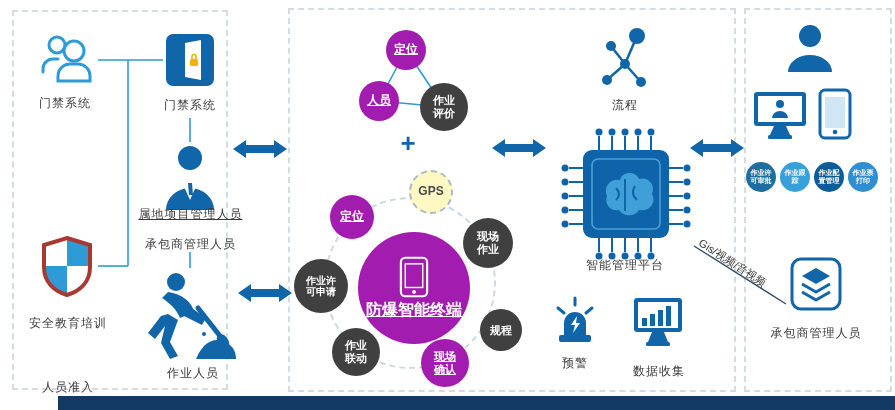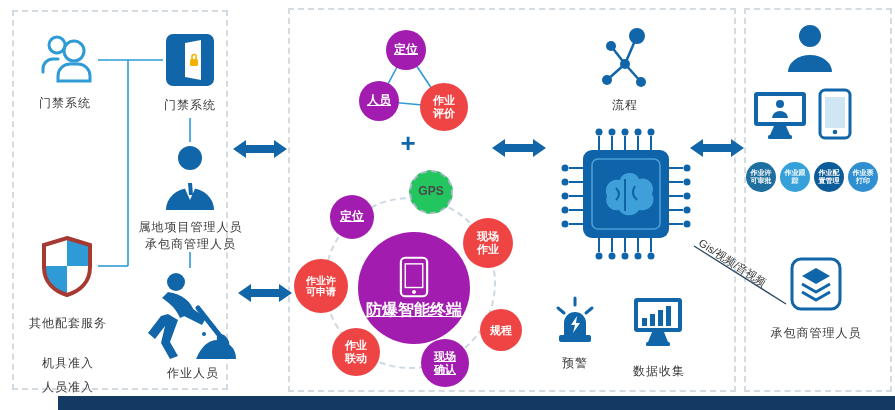"作业评价" .c-light { background: #ef4444 -> #404040 }
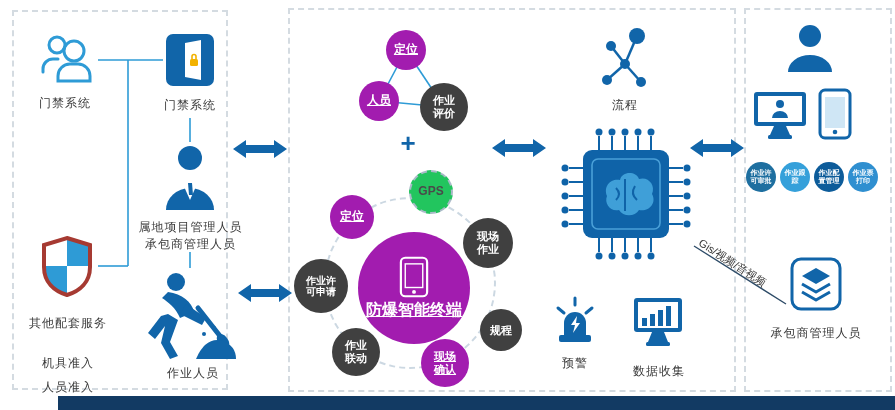"GPS" .c-gps { background: #22c55e -> #fef9c3 }
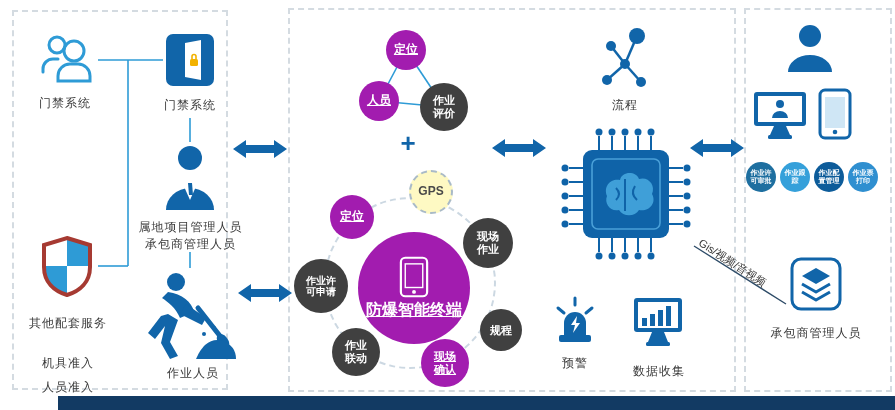"属地项目管理人员" div.lbl { text-decoration: none -> underline; top: 220px -> 207px }
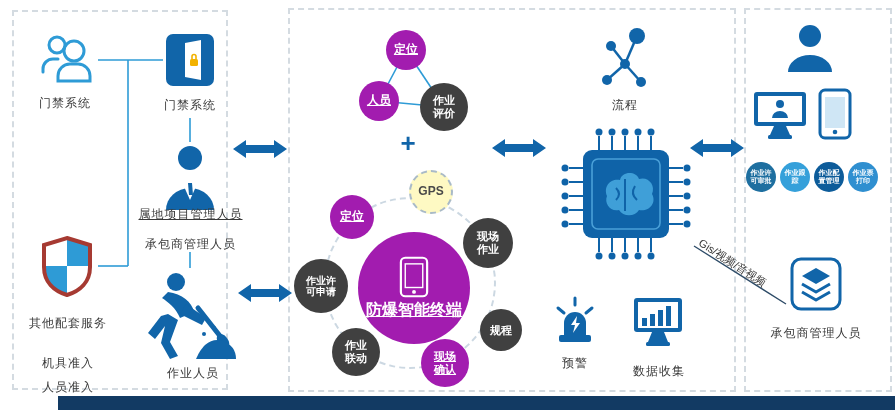"智能管理平台" div.lbl { html: none -> <div>智能管理平台</div> }
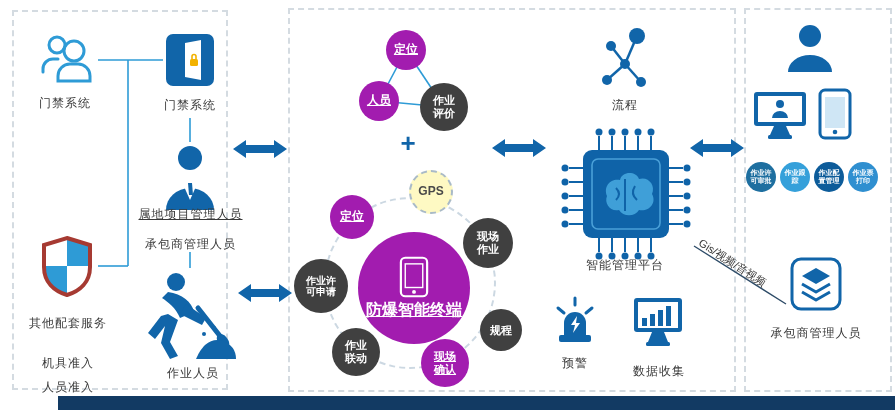"其他配套服务" div.lbl { text: 其他配套服务 -> 安全教育培训 }
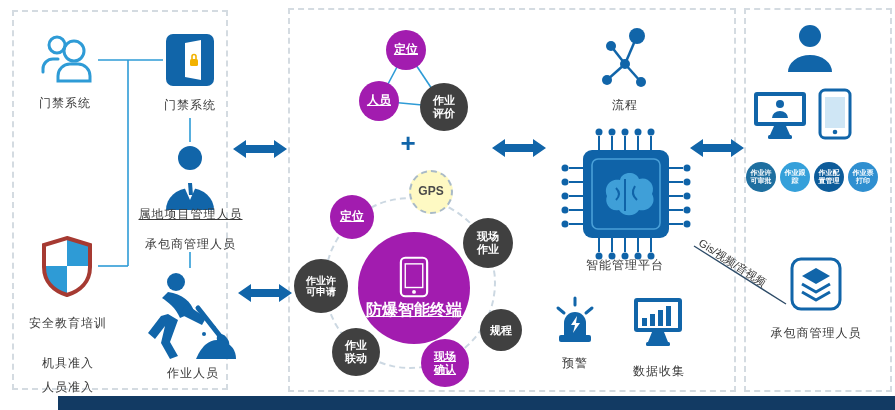"机具准入" div.lbl { html: <div>机具准入</div> -> none }
